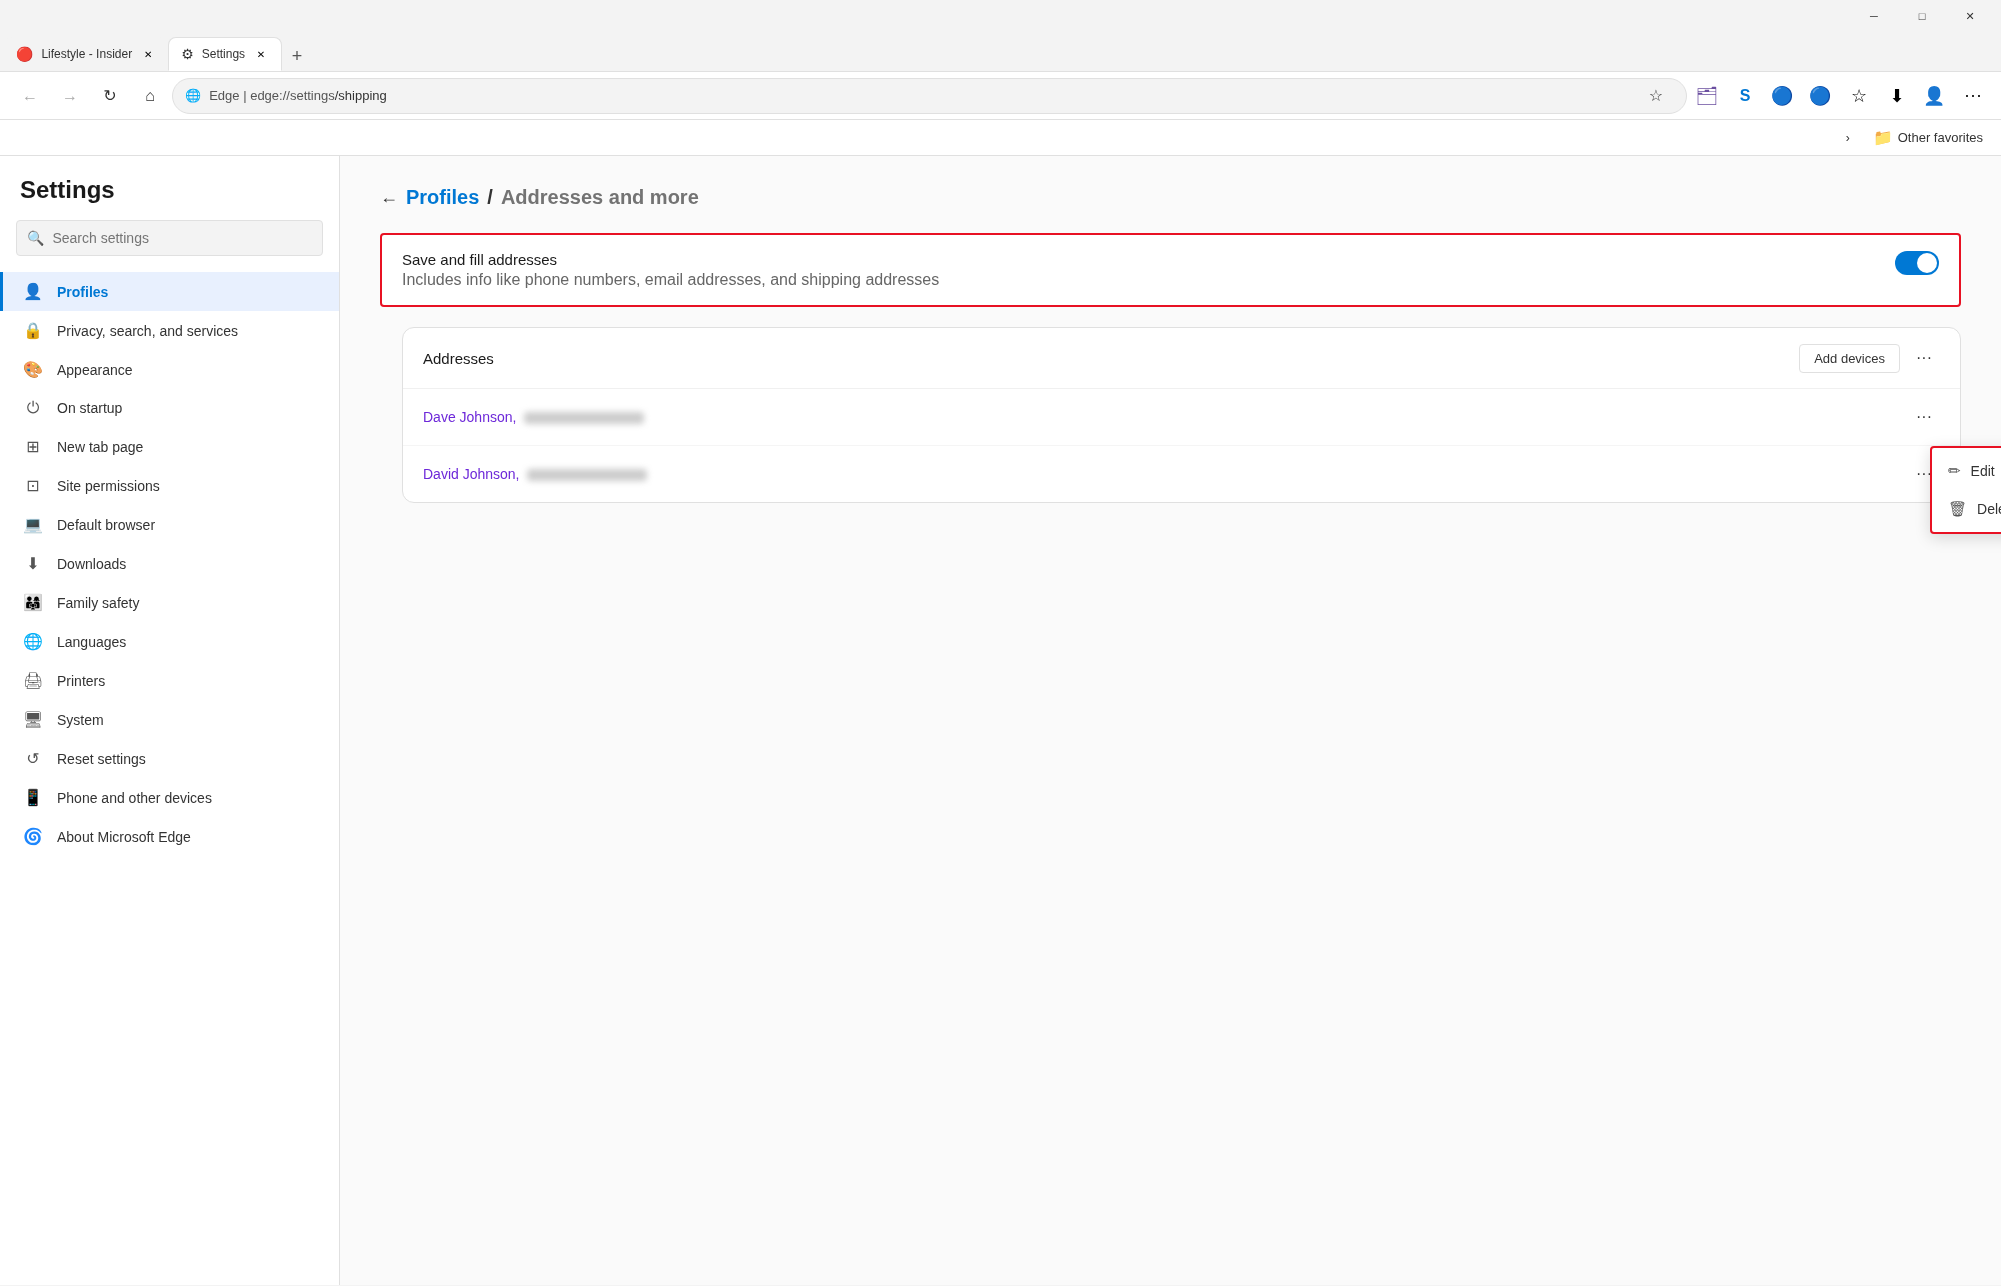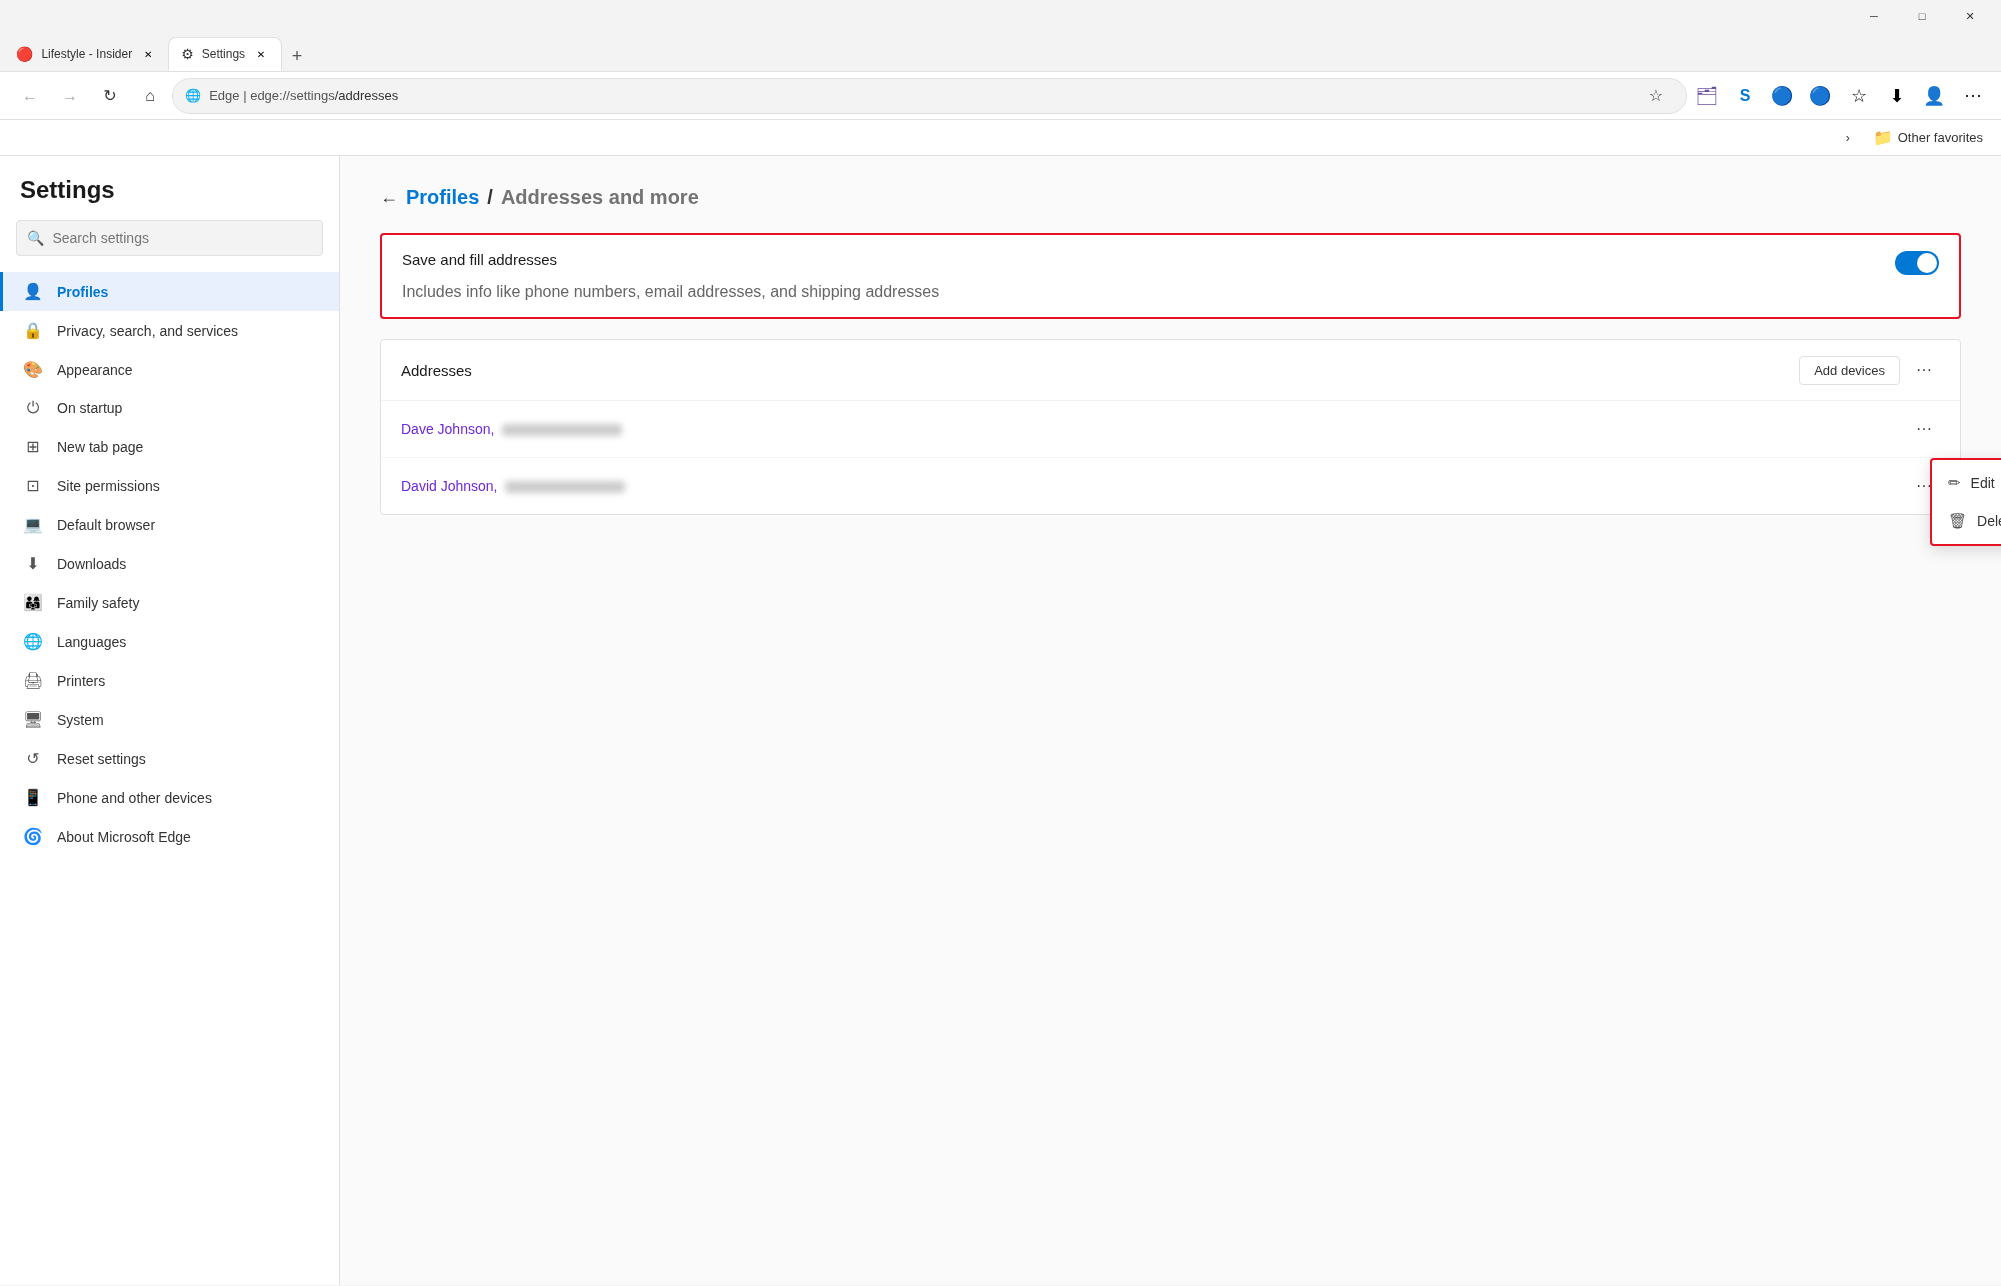"/addresses" span.address-bar-path { text: /addresses -> /shipping }
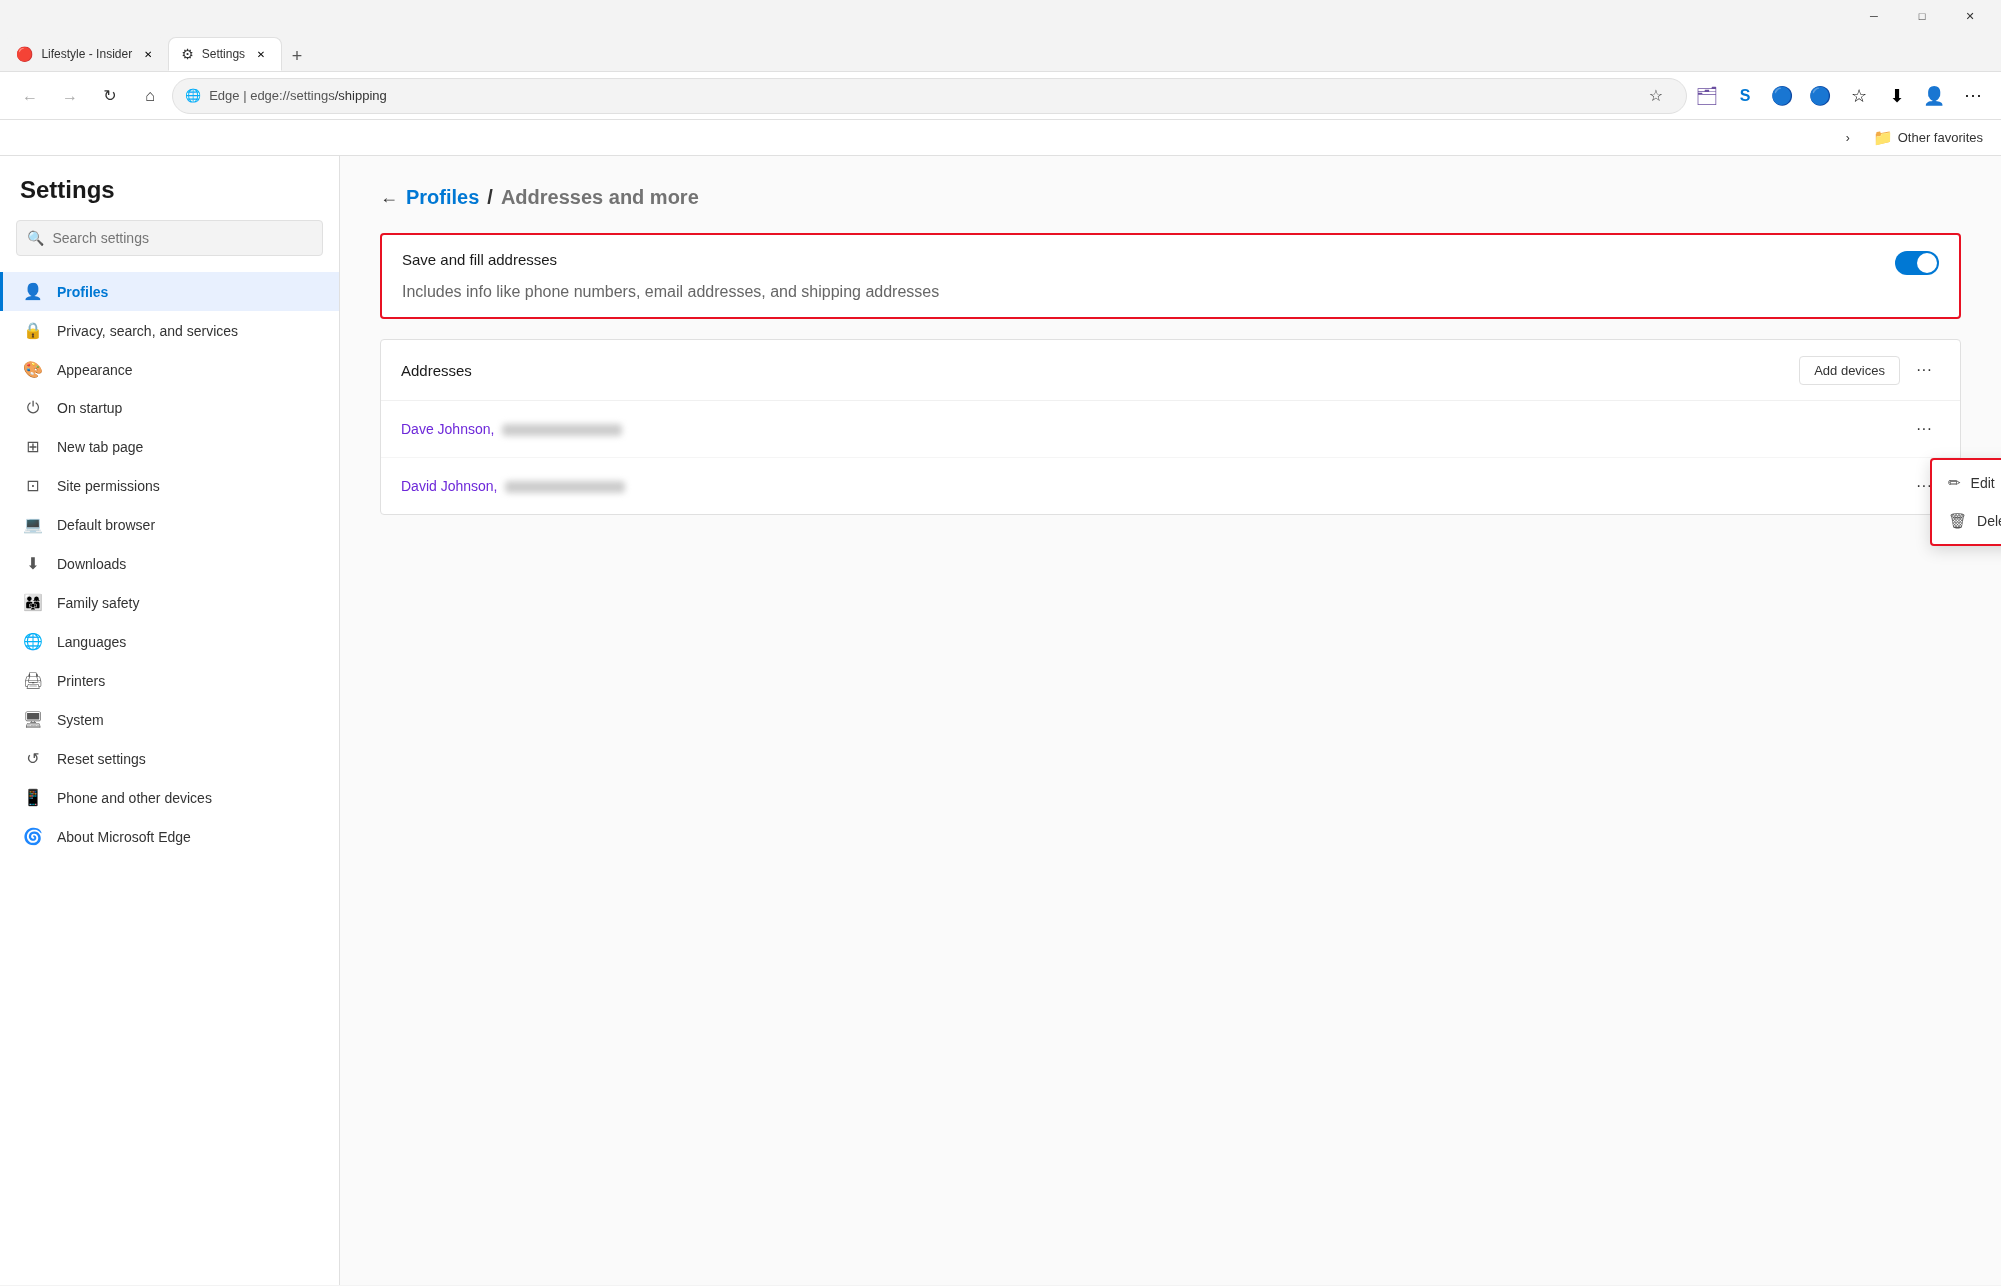"Save and fill addresses" .save-fill-title { margin-bottom: 15px -> 3px }
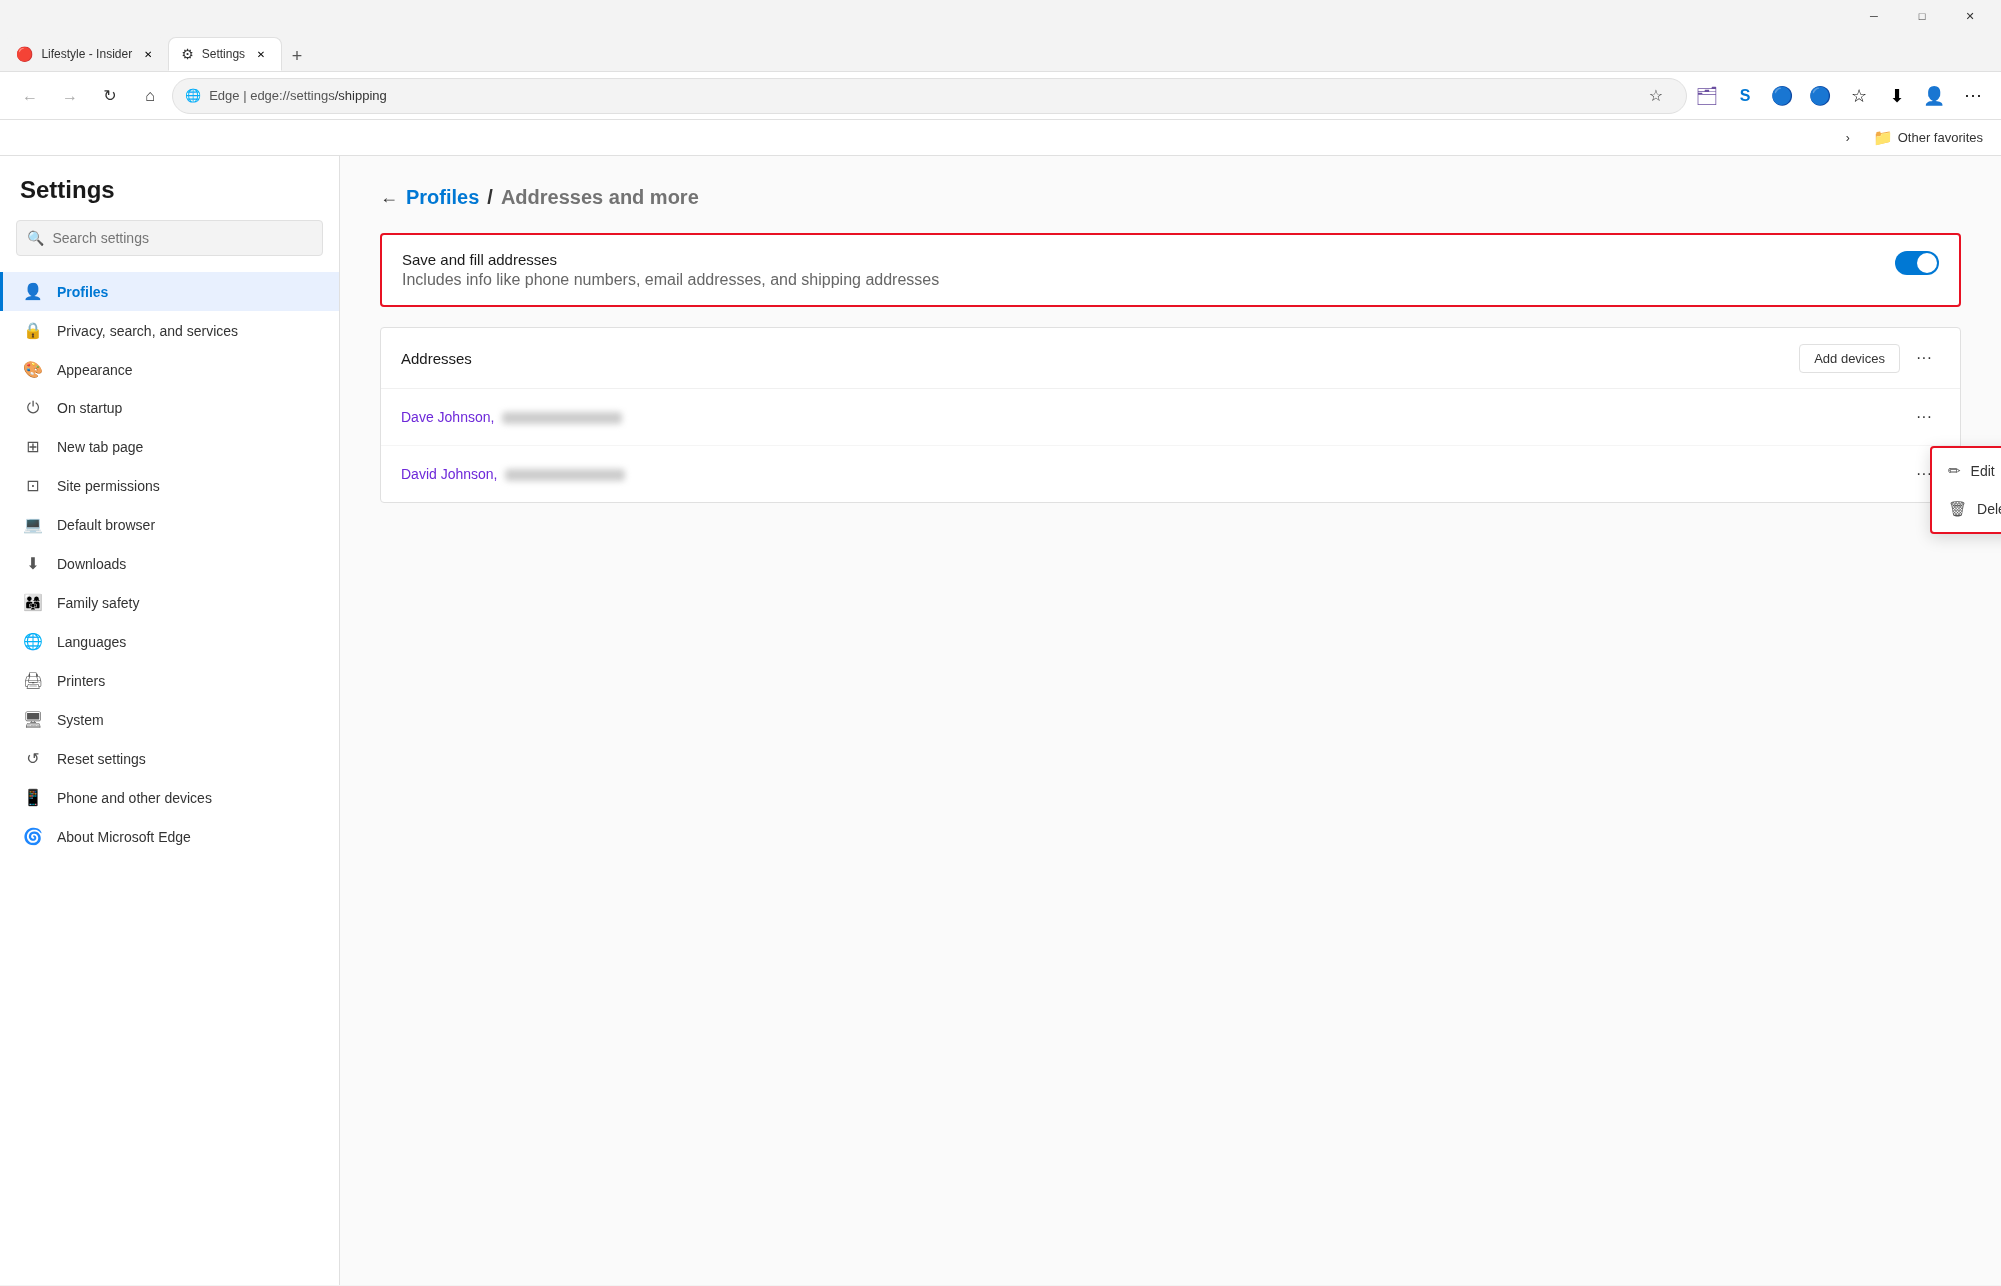"Addresses" .addresses-section { border-radius: 4px -> 12px; margin-left: none -> 22px }
